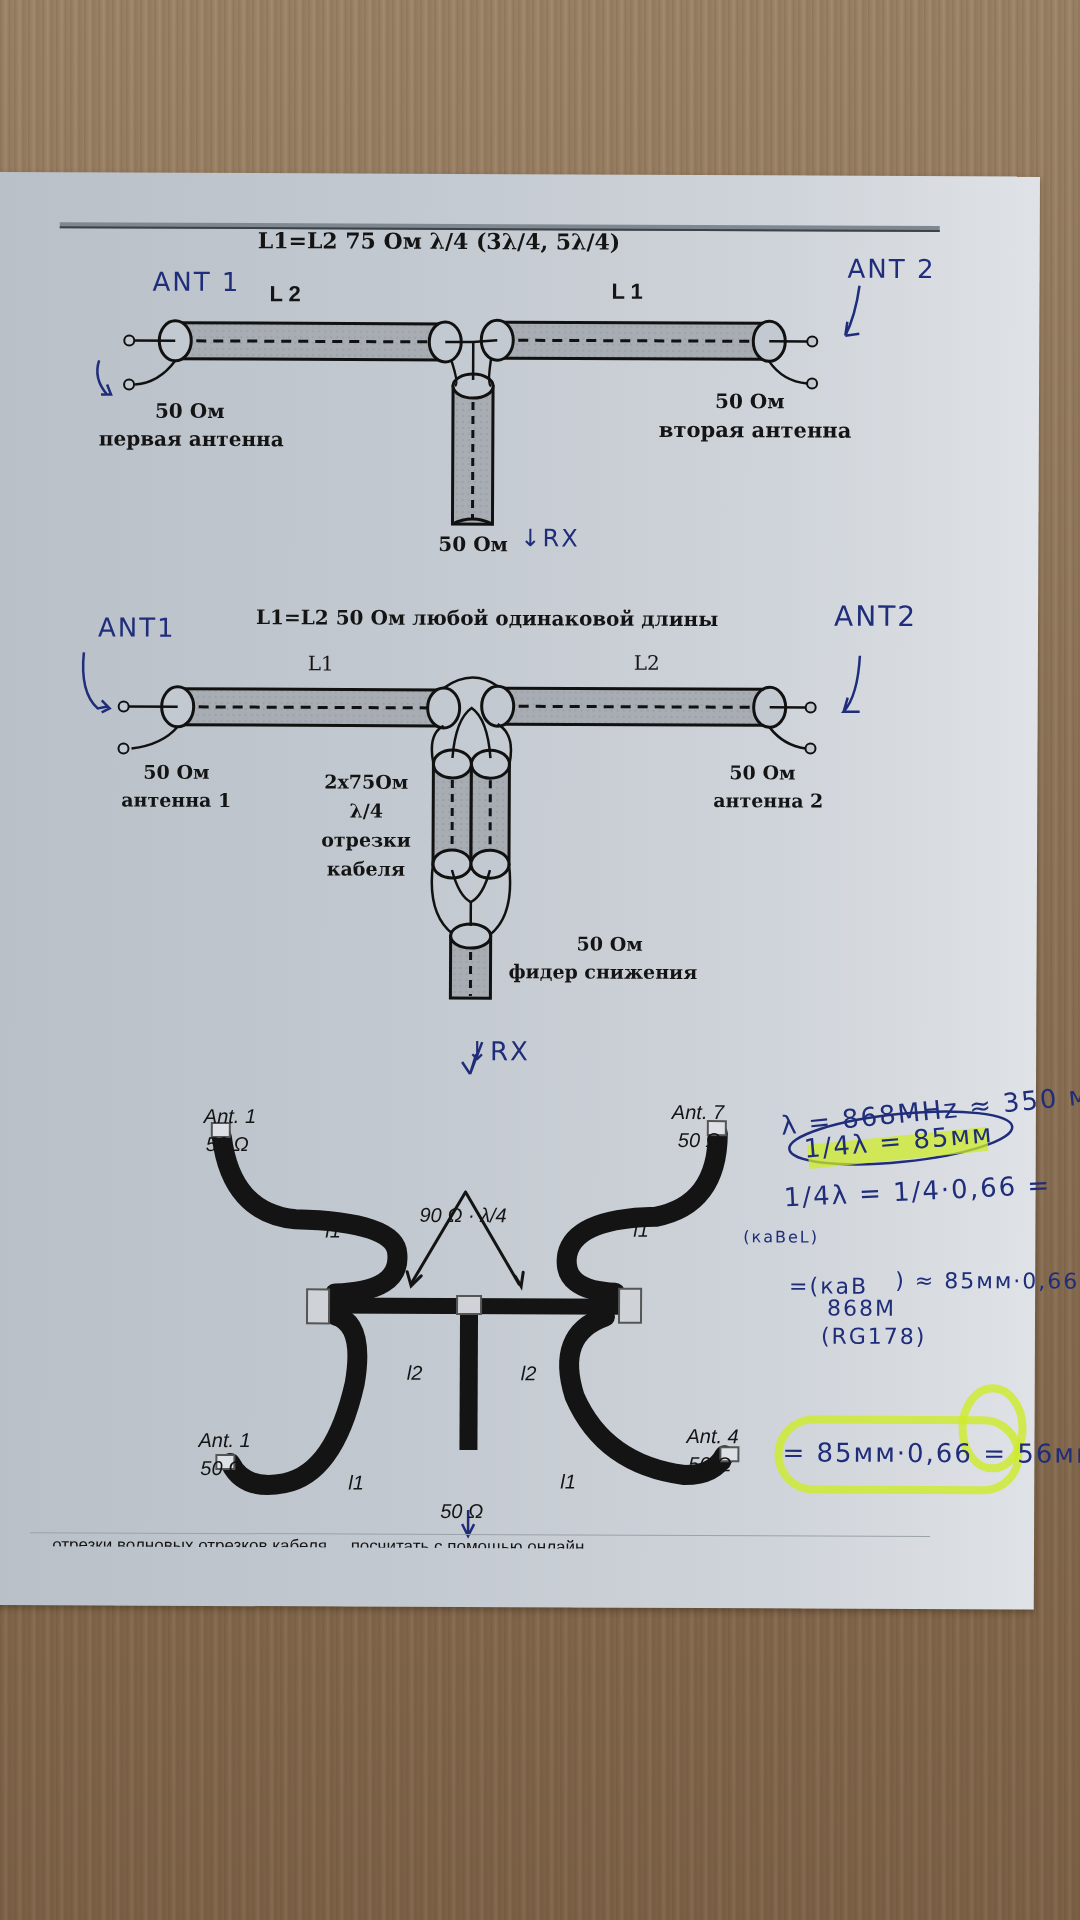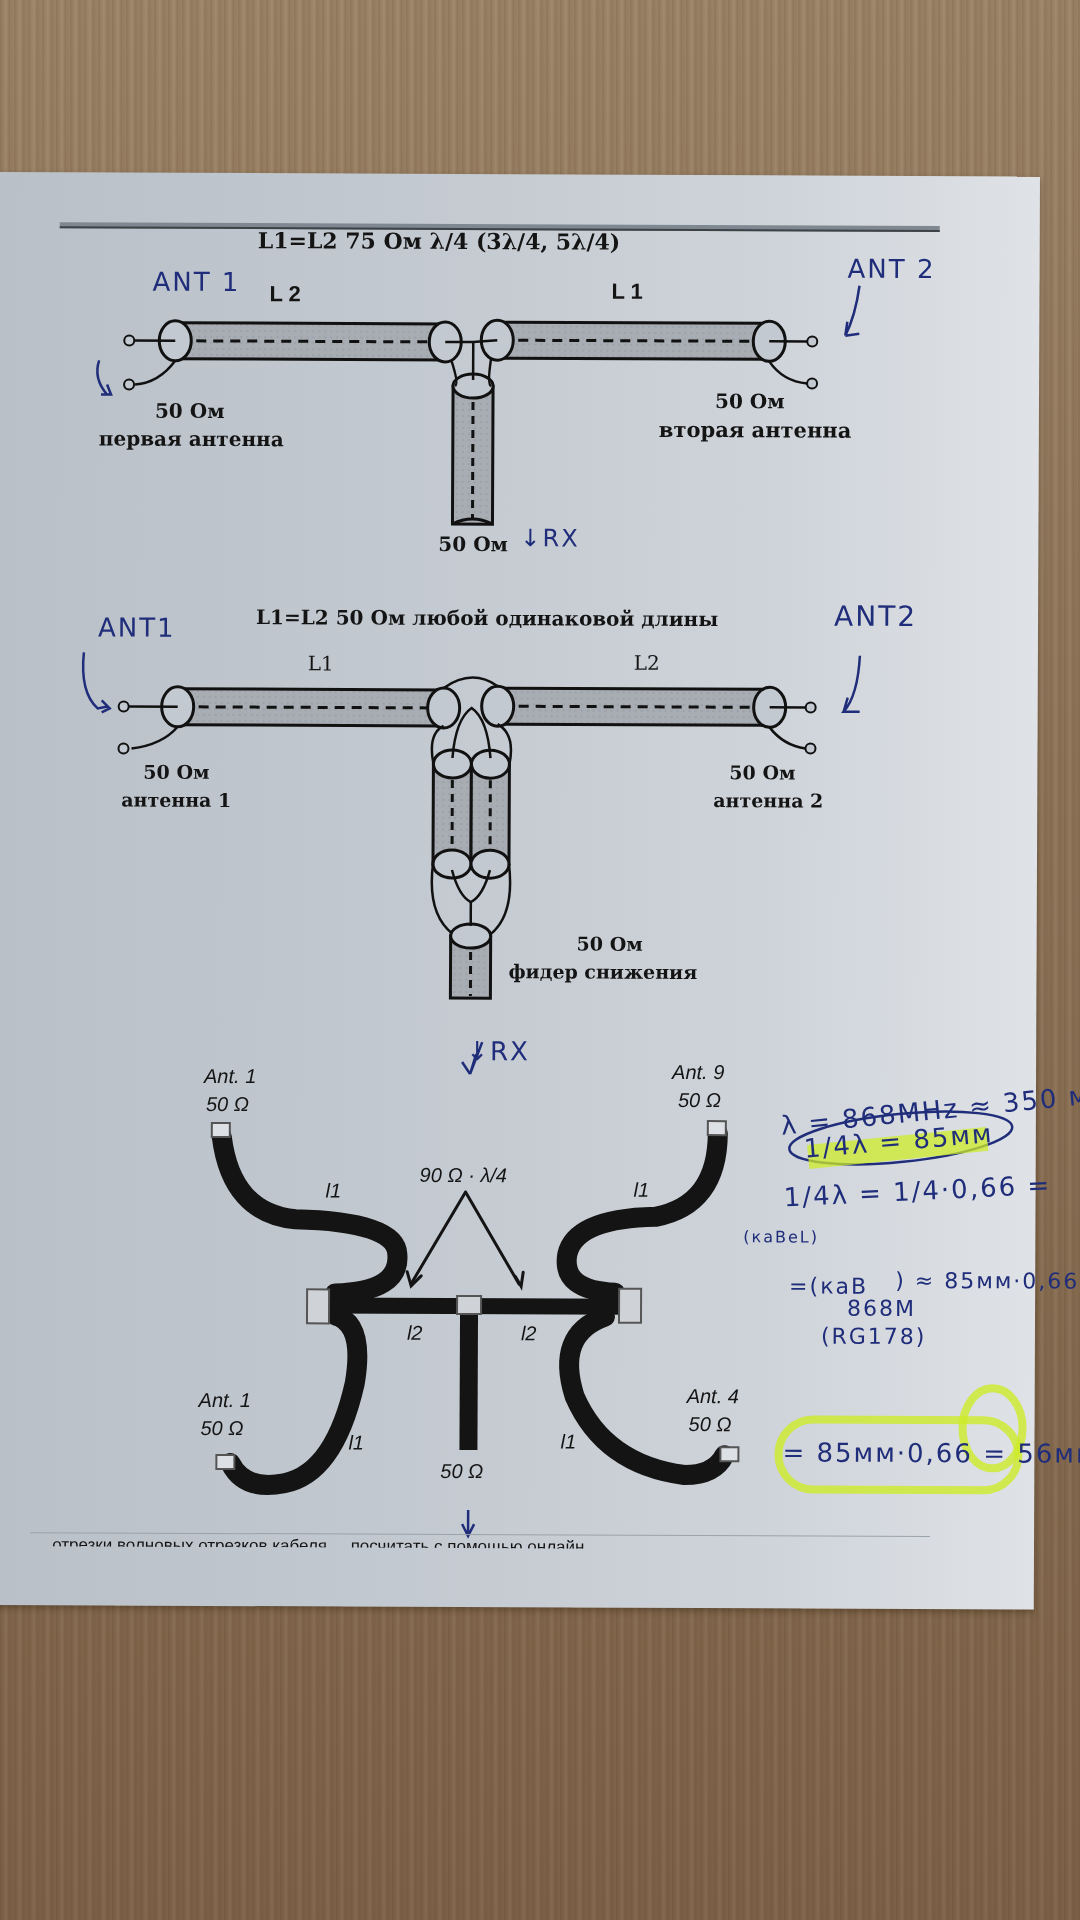"2x75Ом" div.printed { html: none -> <div> <div>2x75Ом</div> <div>λ/4</div> <div>отрезки</div> <div>кабеля</div> </div> }
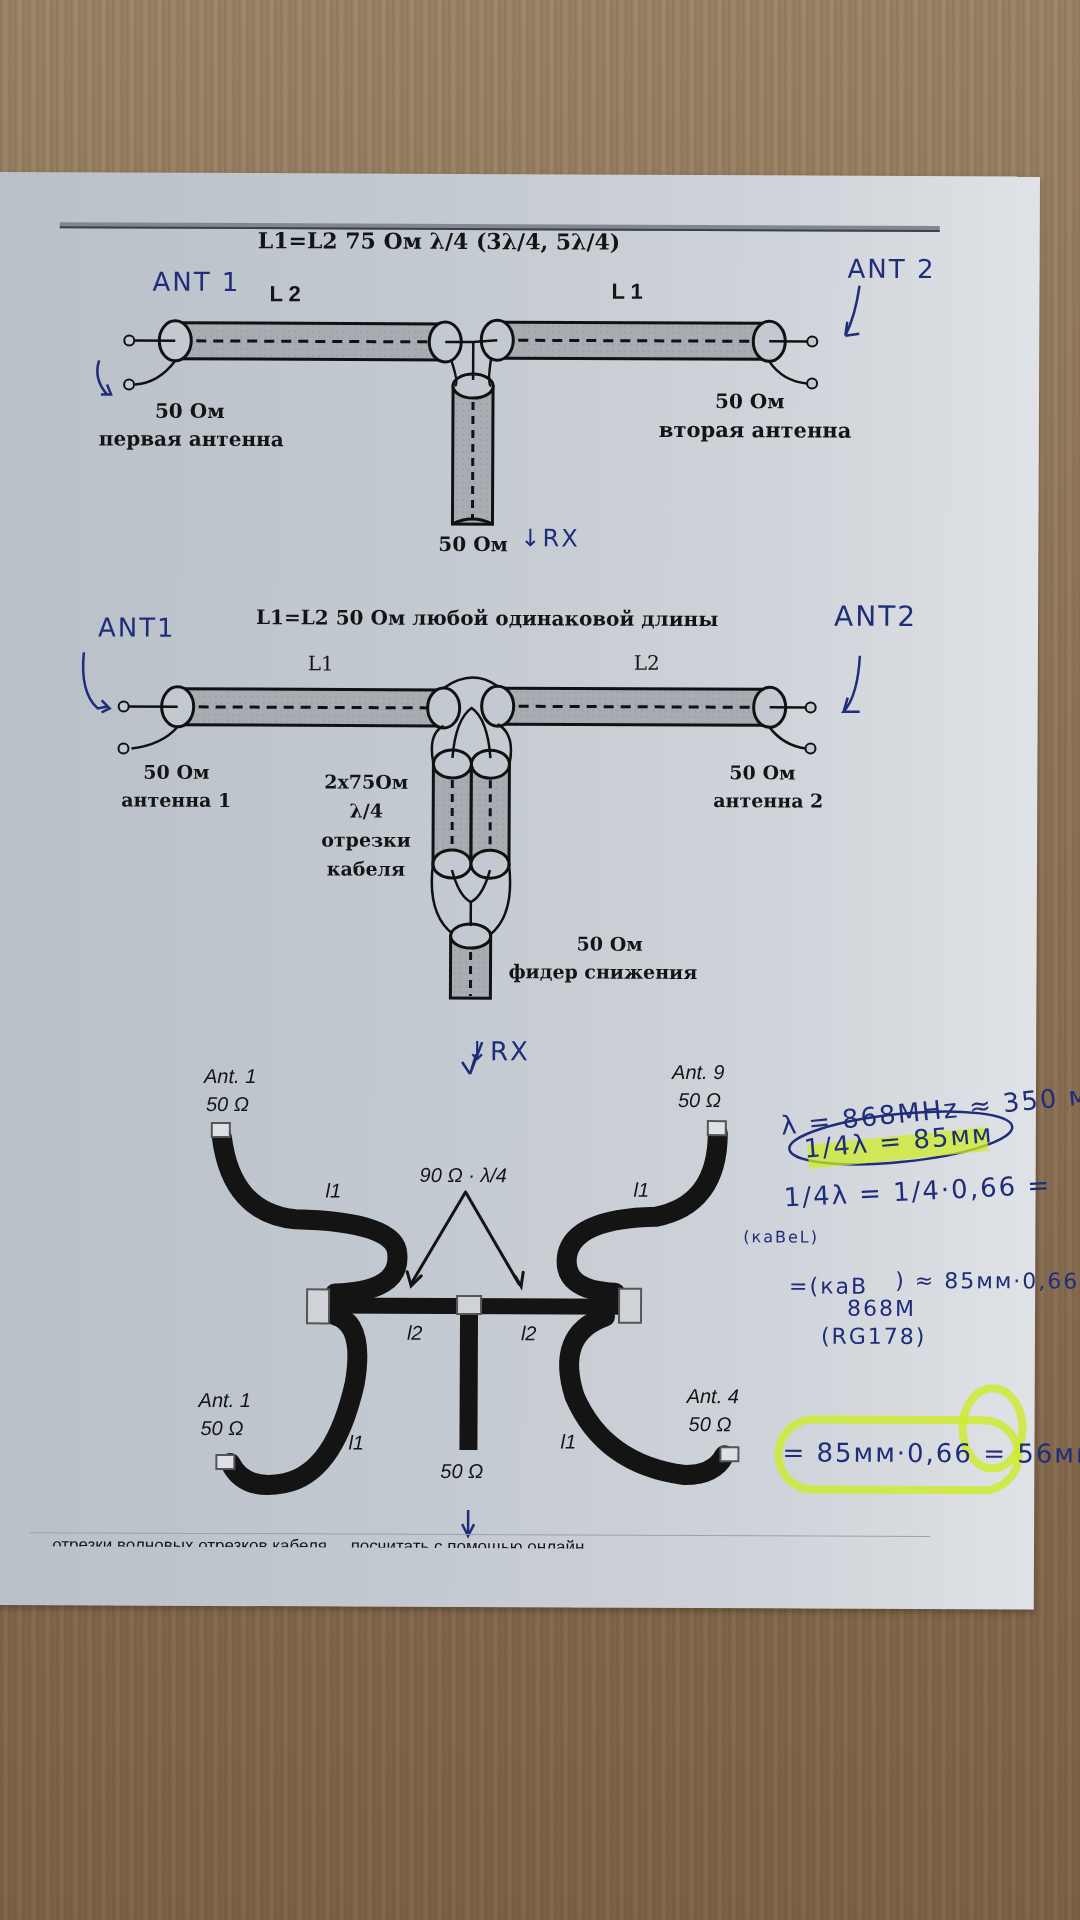"Ant. 1" .ital { margin-top: none -> 40px }
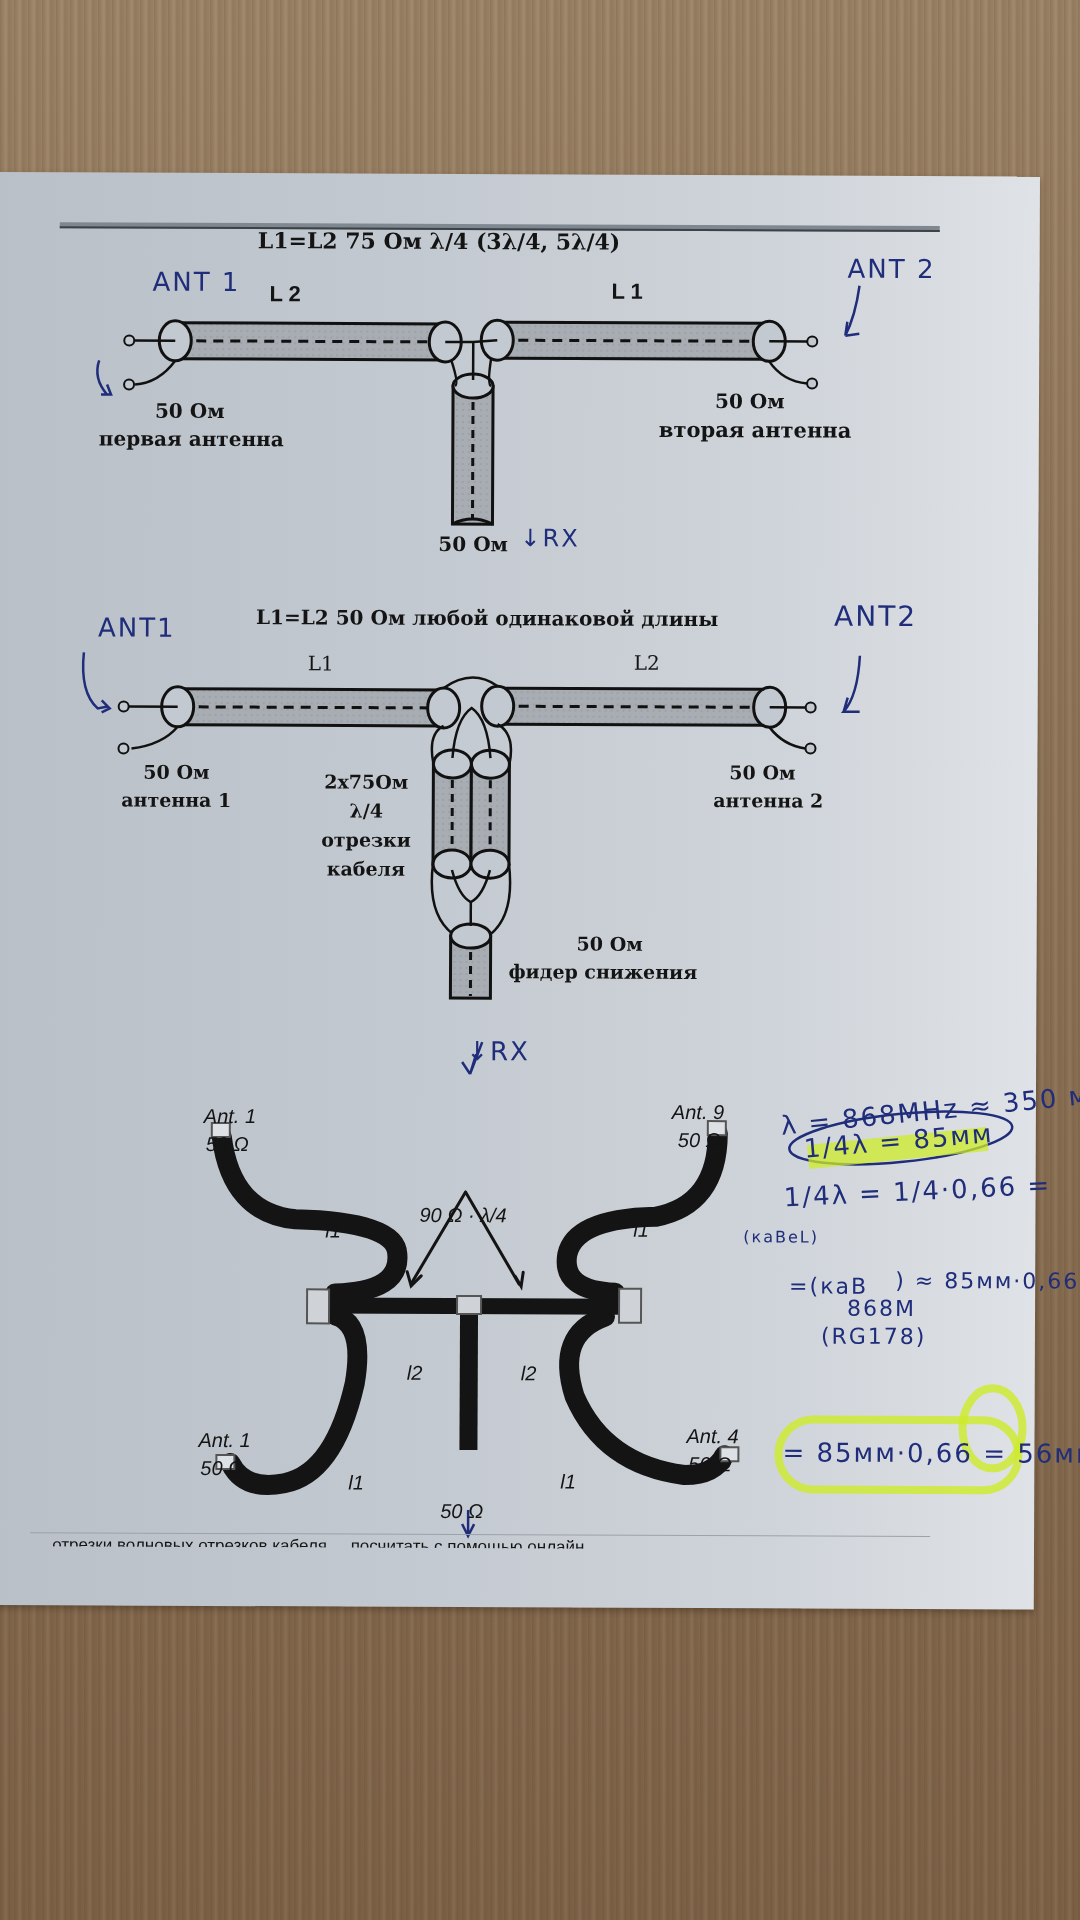"Ant. 9" div.printed { text: 9 -> 7 }
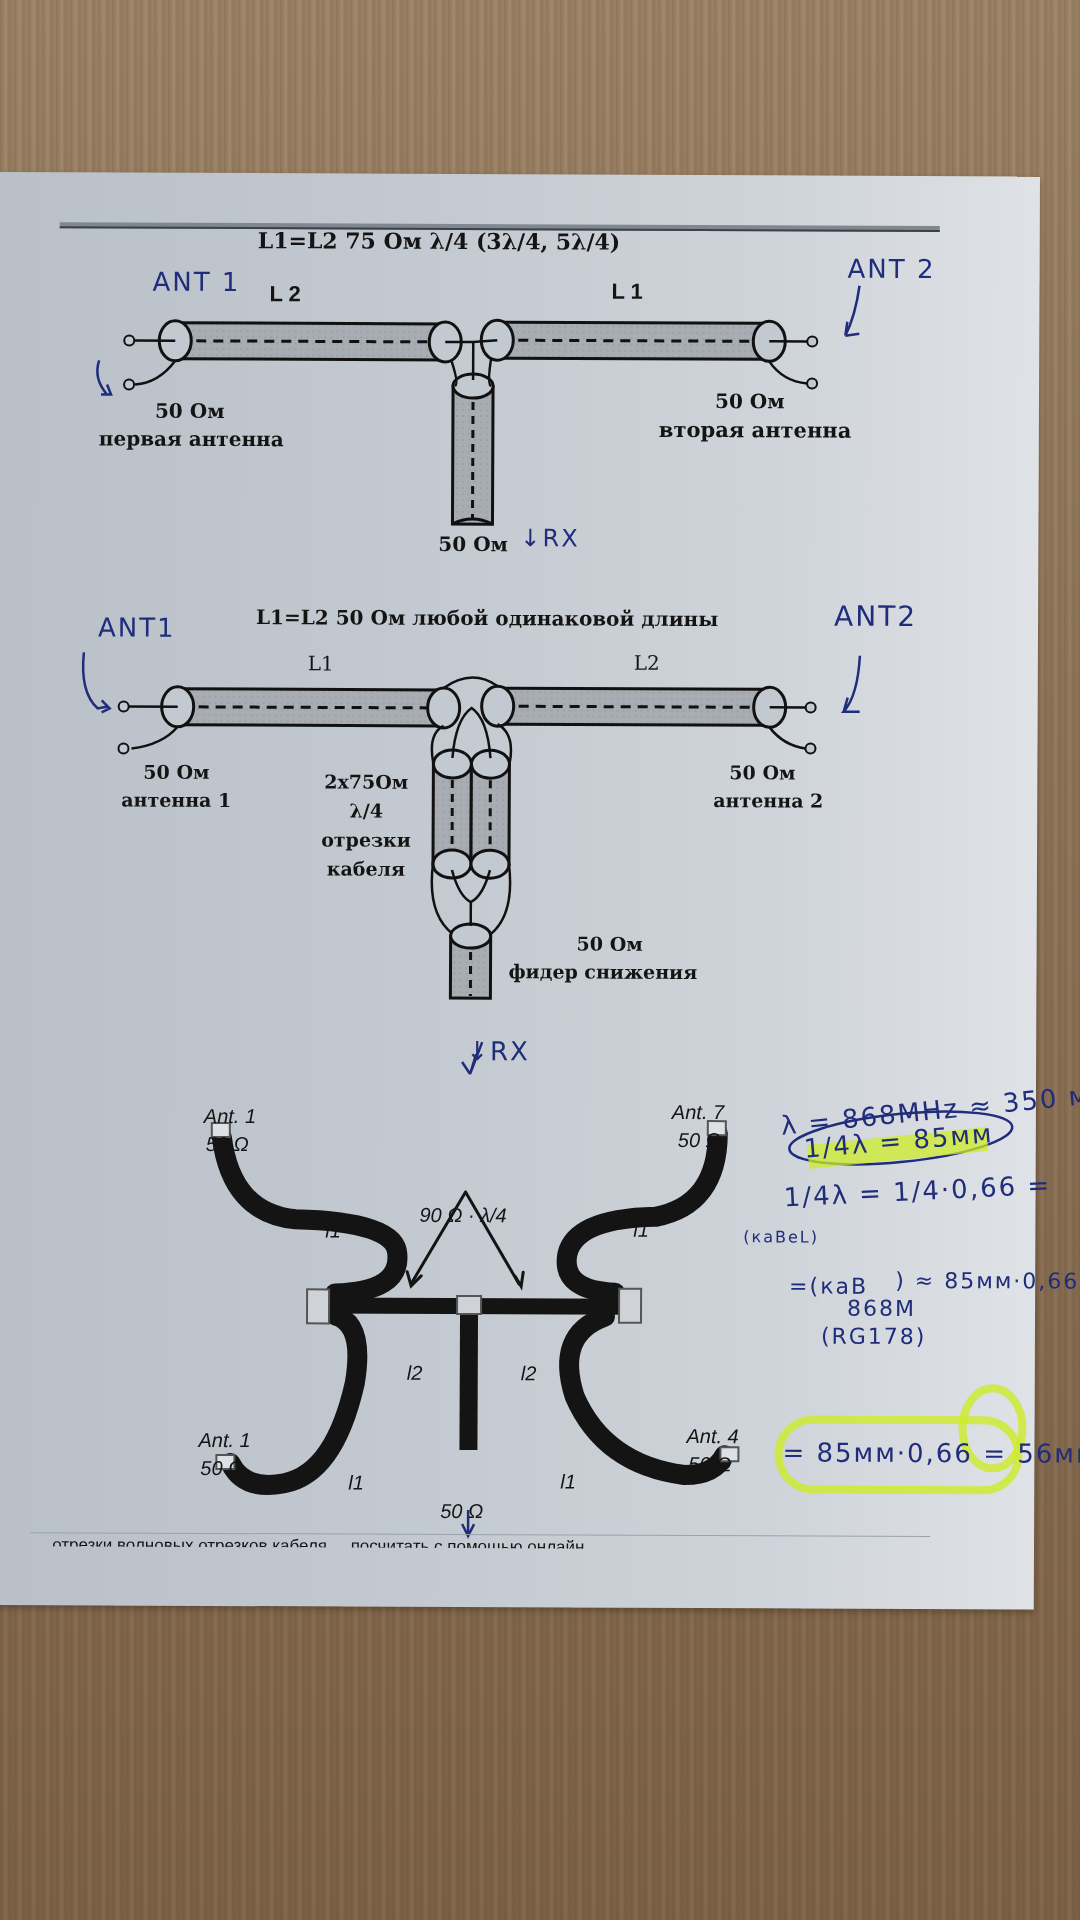"868M" div.hand { margin-left: 20px -> none }
